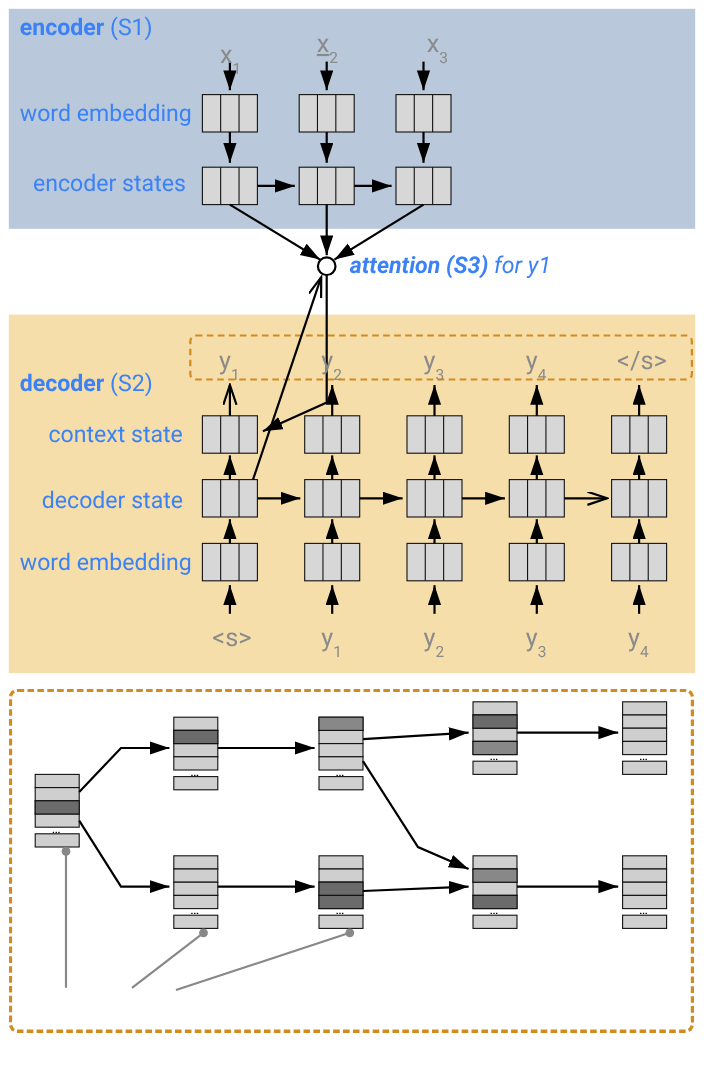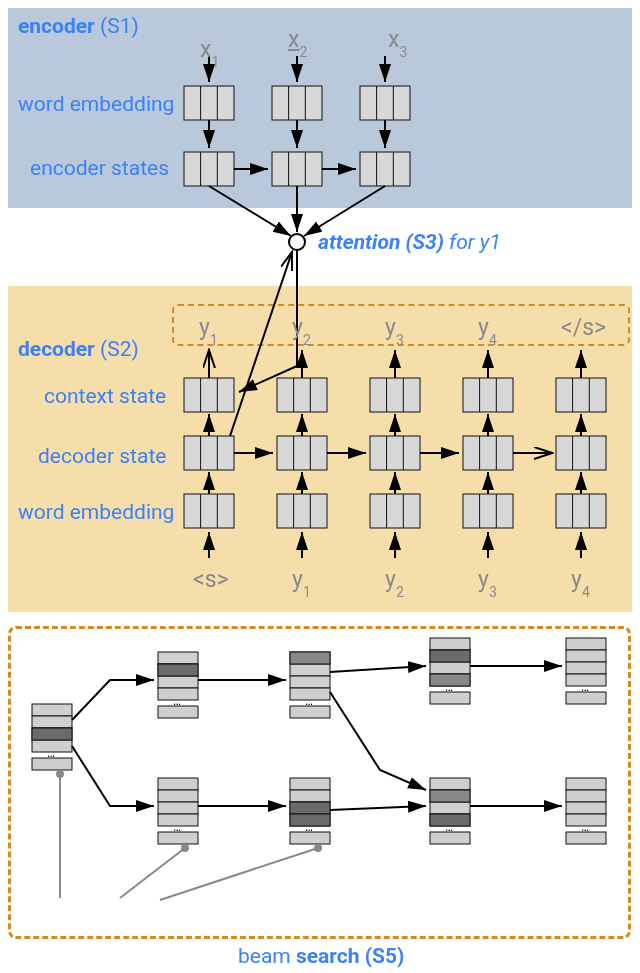"beam search (S5)" div.lbl { html: <div><span>beam </span><b><span>search (S5)</span></b></div> -> none }
